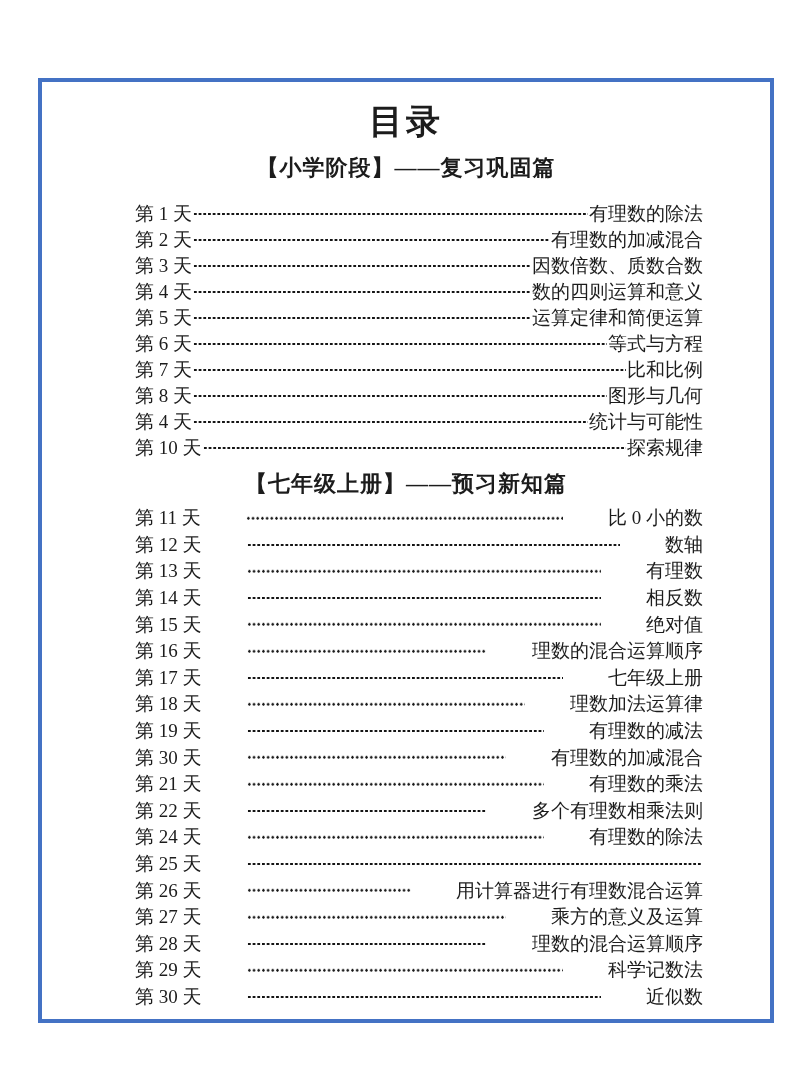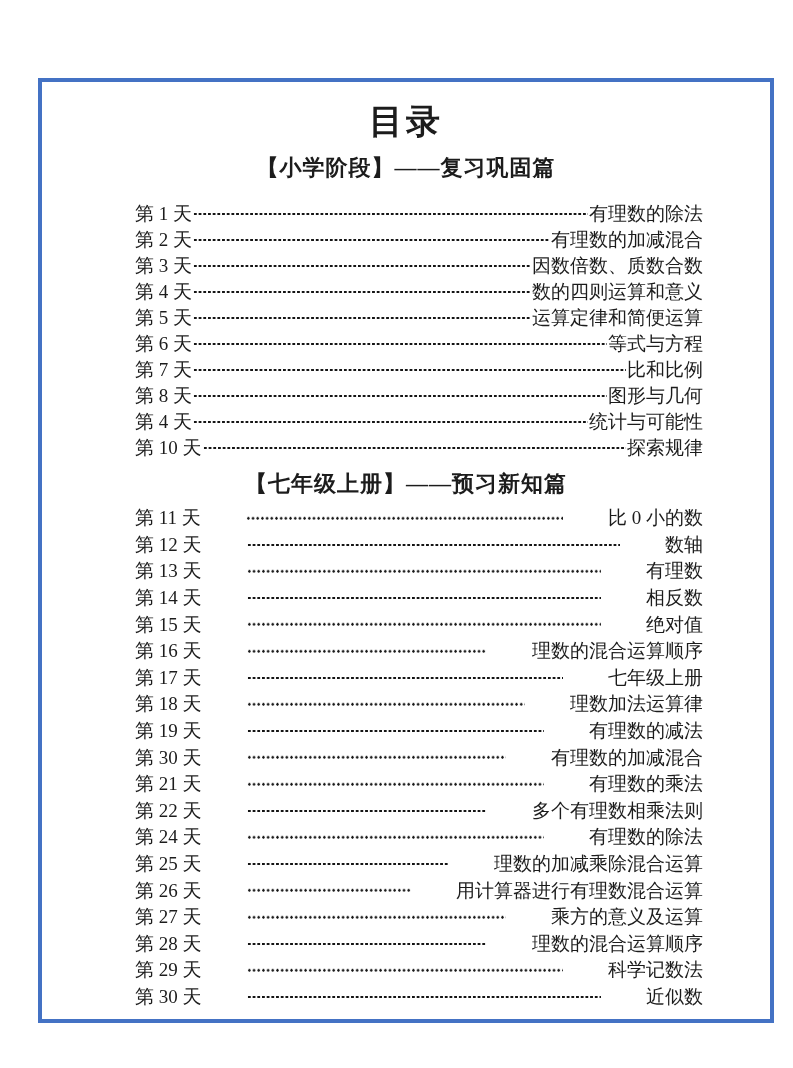"理数的加减乘除混合运算" span.title { html: <span>理数的加减乘除混合运算</span> -> none }
